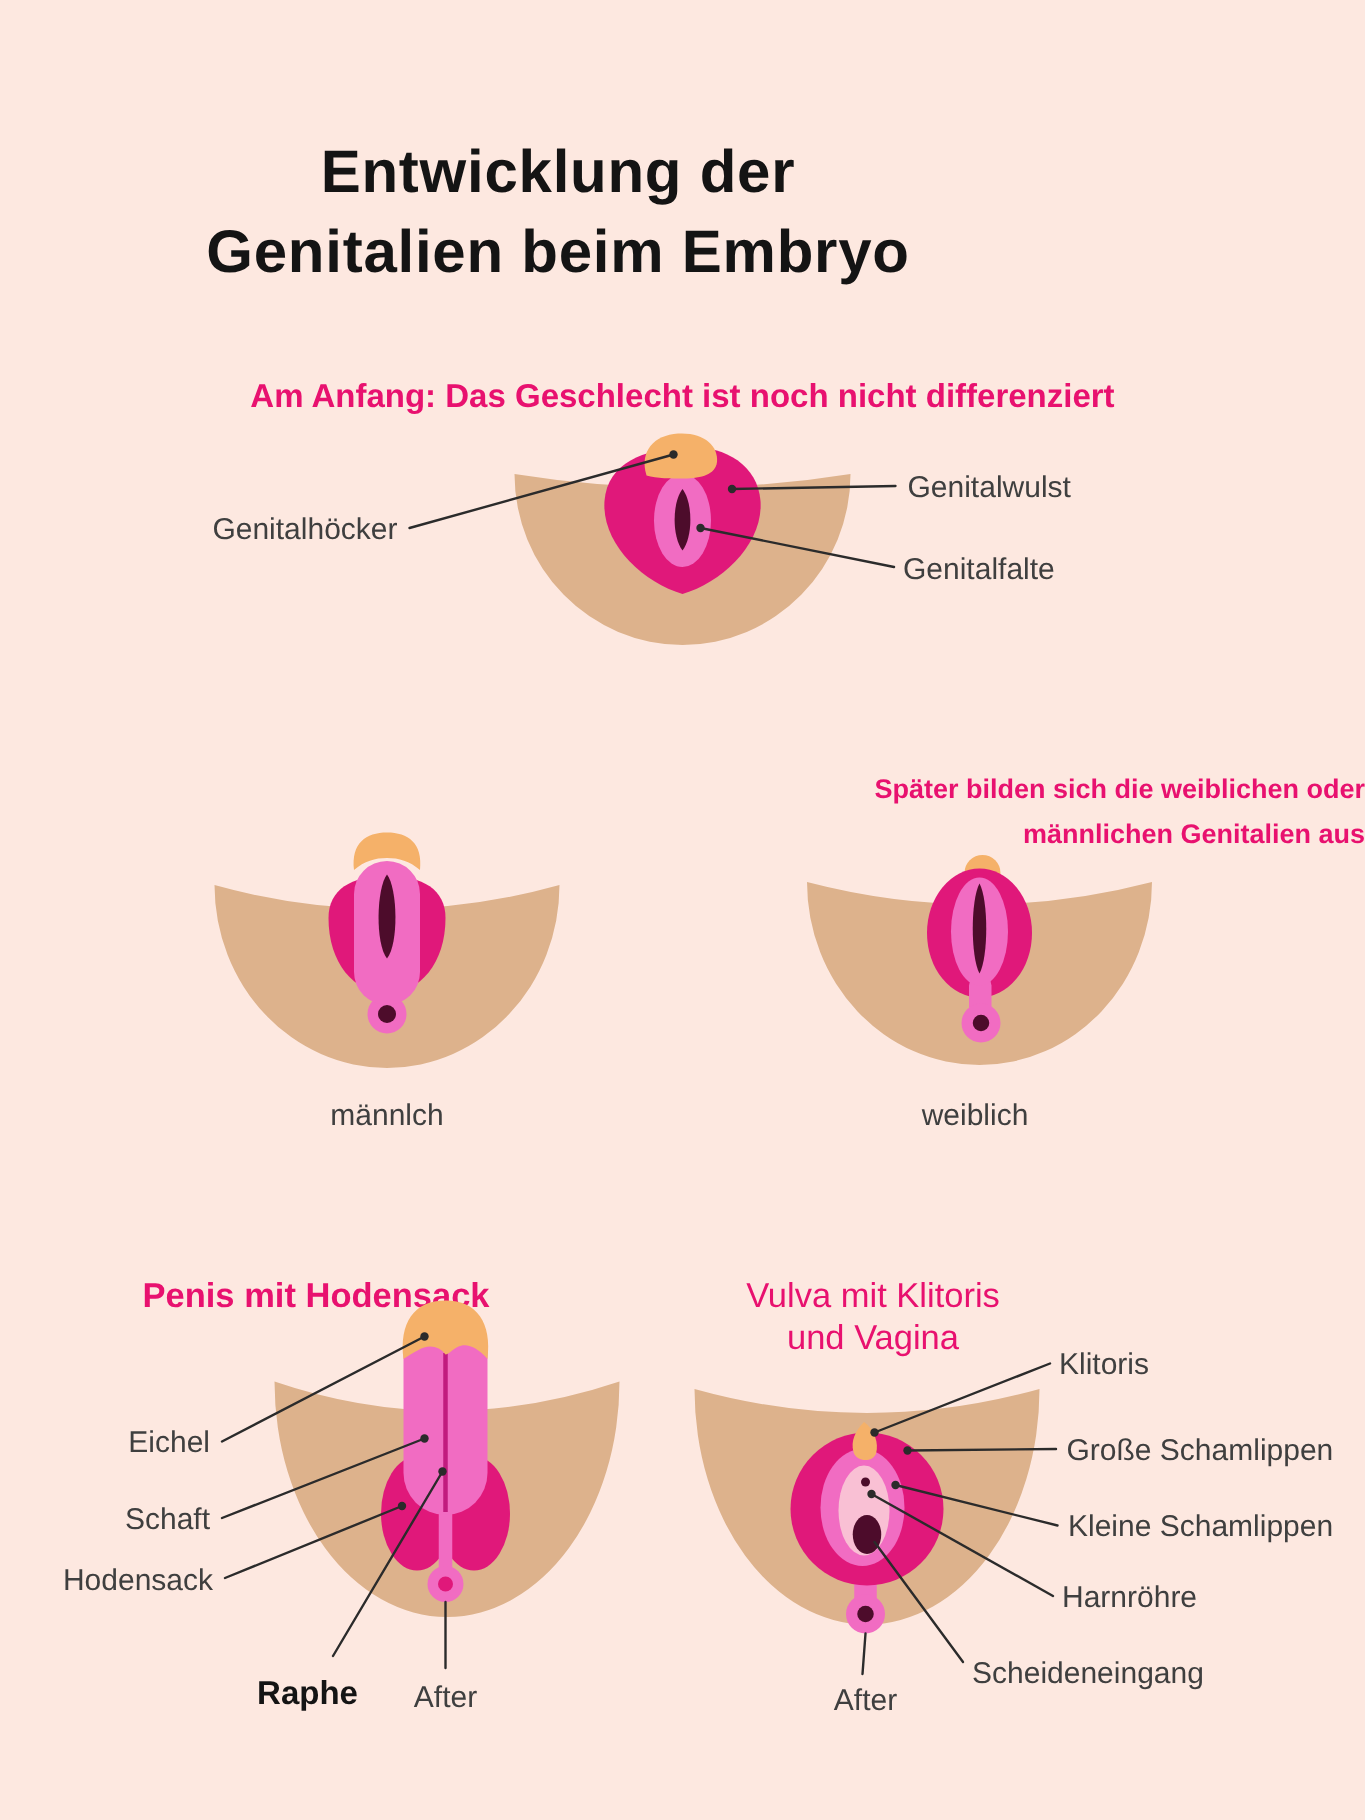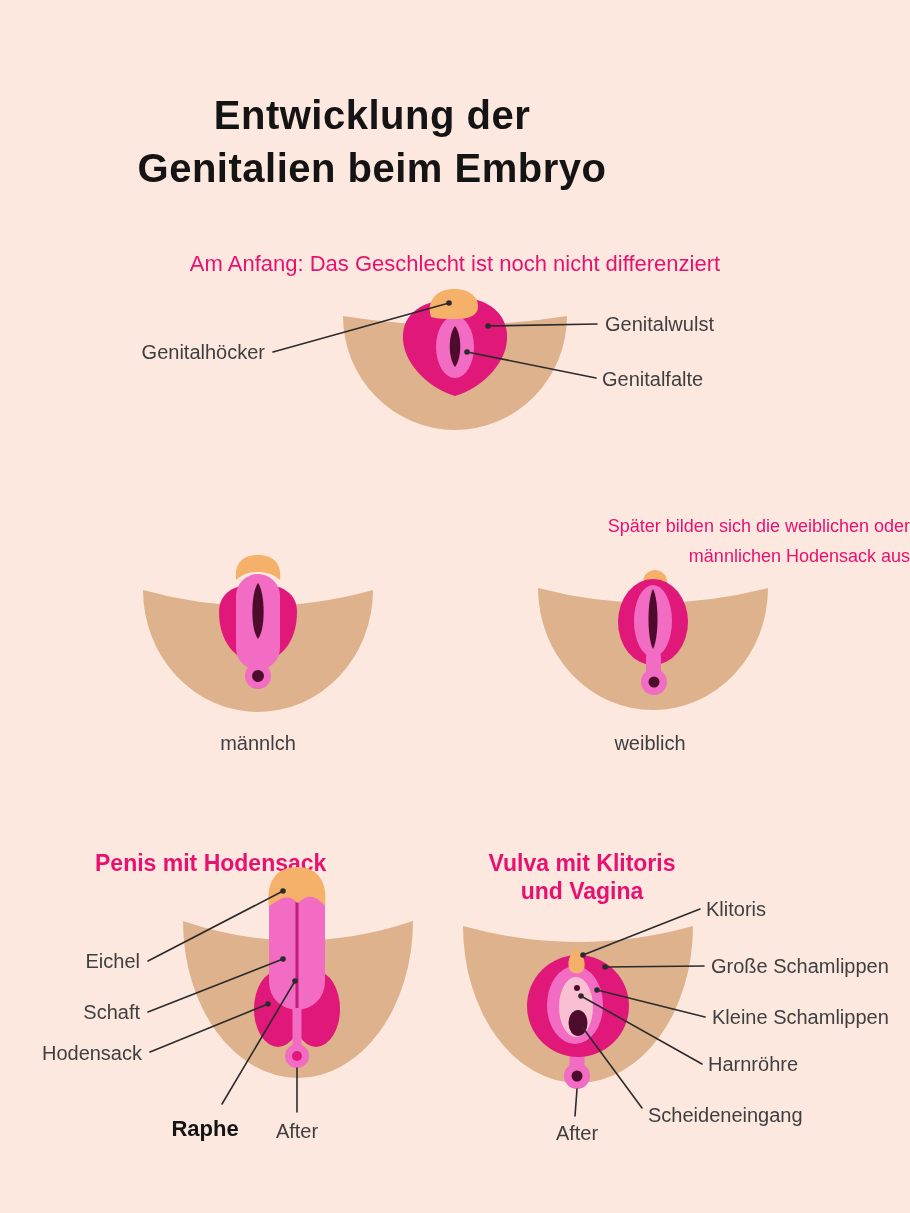"Am Anfang: Das Geschlecht ist" .sub-heading { font-weight: 400 -> 700 }
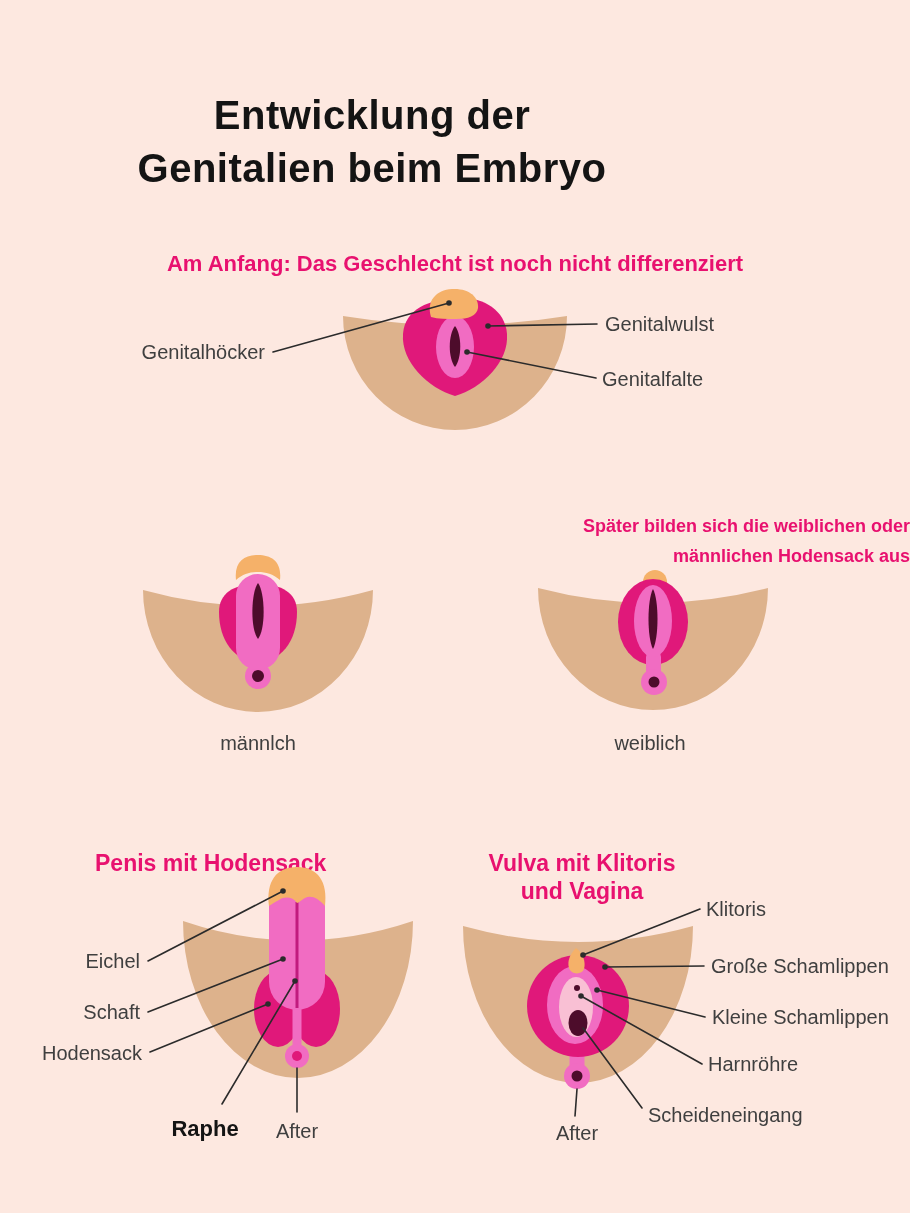"männlichen Hodensack aus" span { text: Hodensack -> Genitalien }
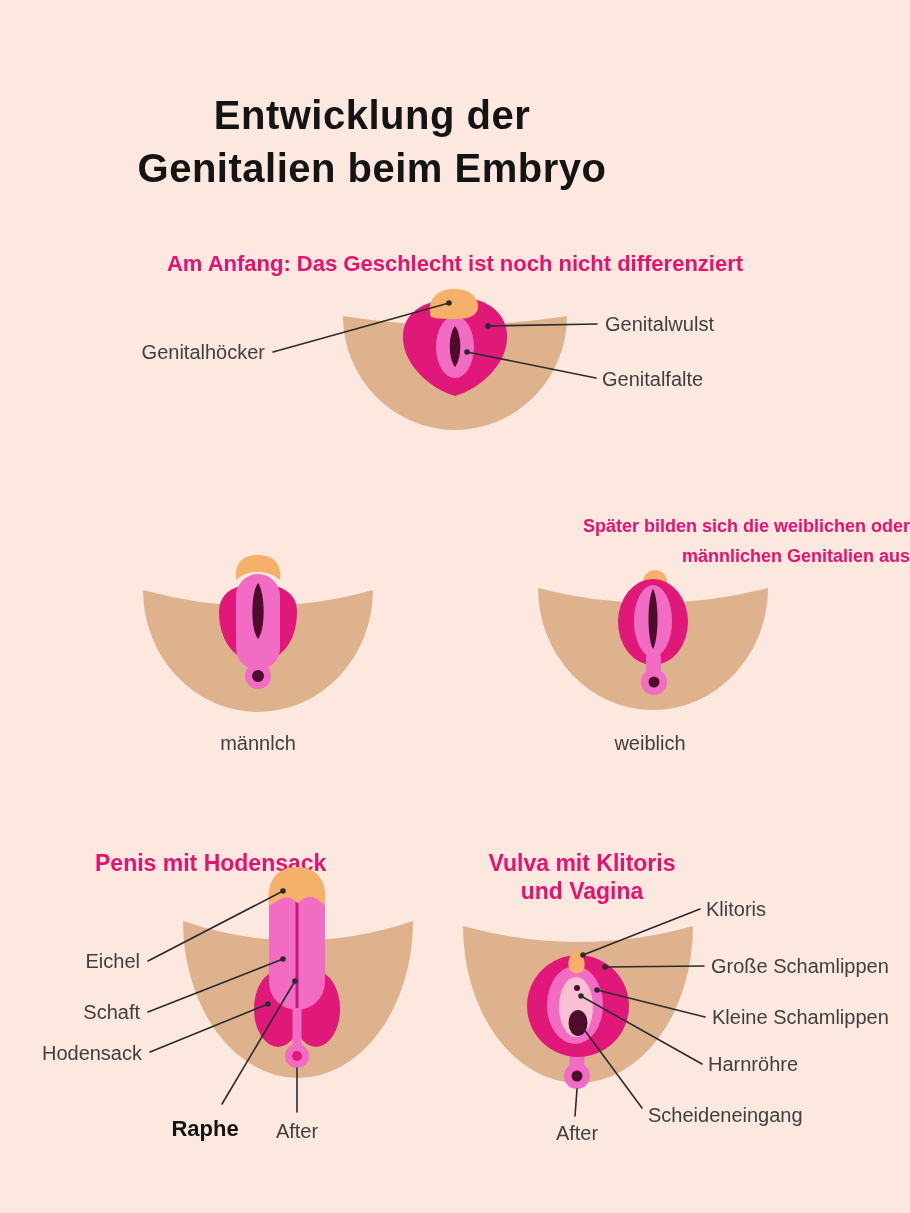"Vulva mit Klitoris" .h-vulva { font-weight: 700 -> 400 }
